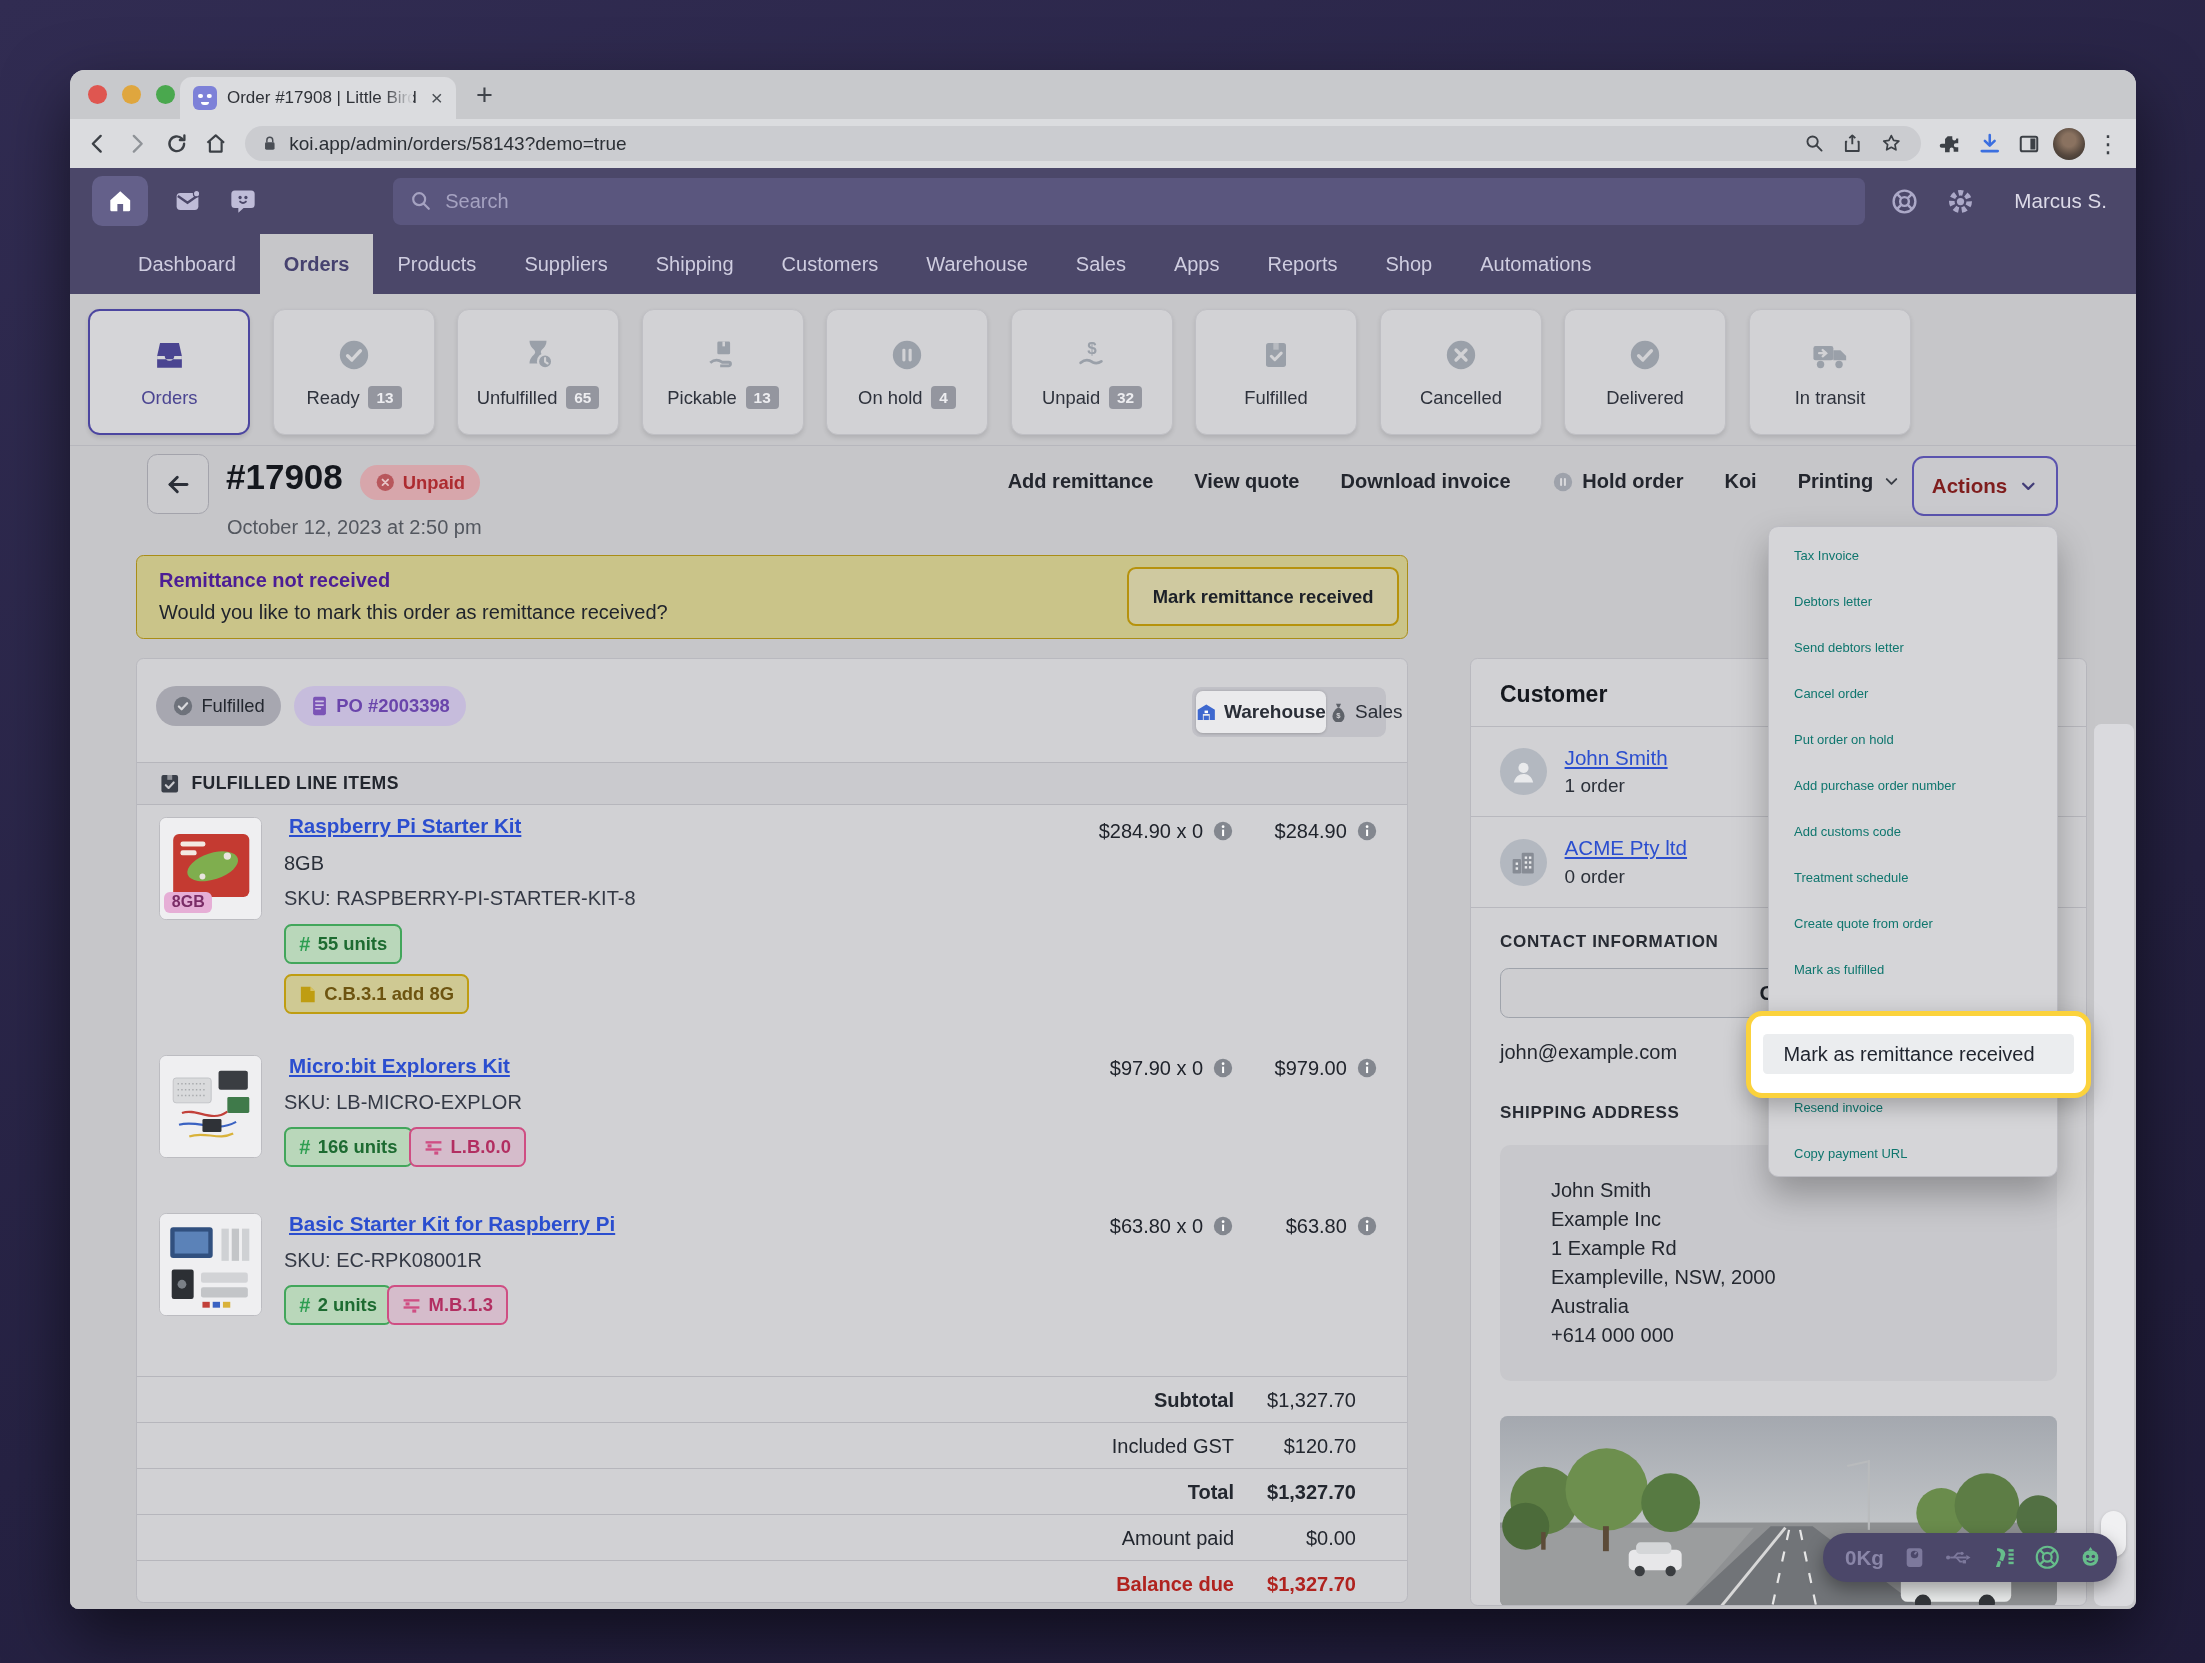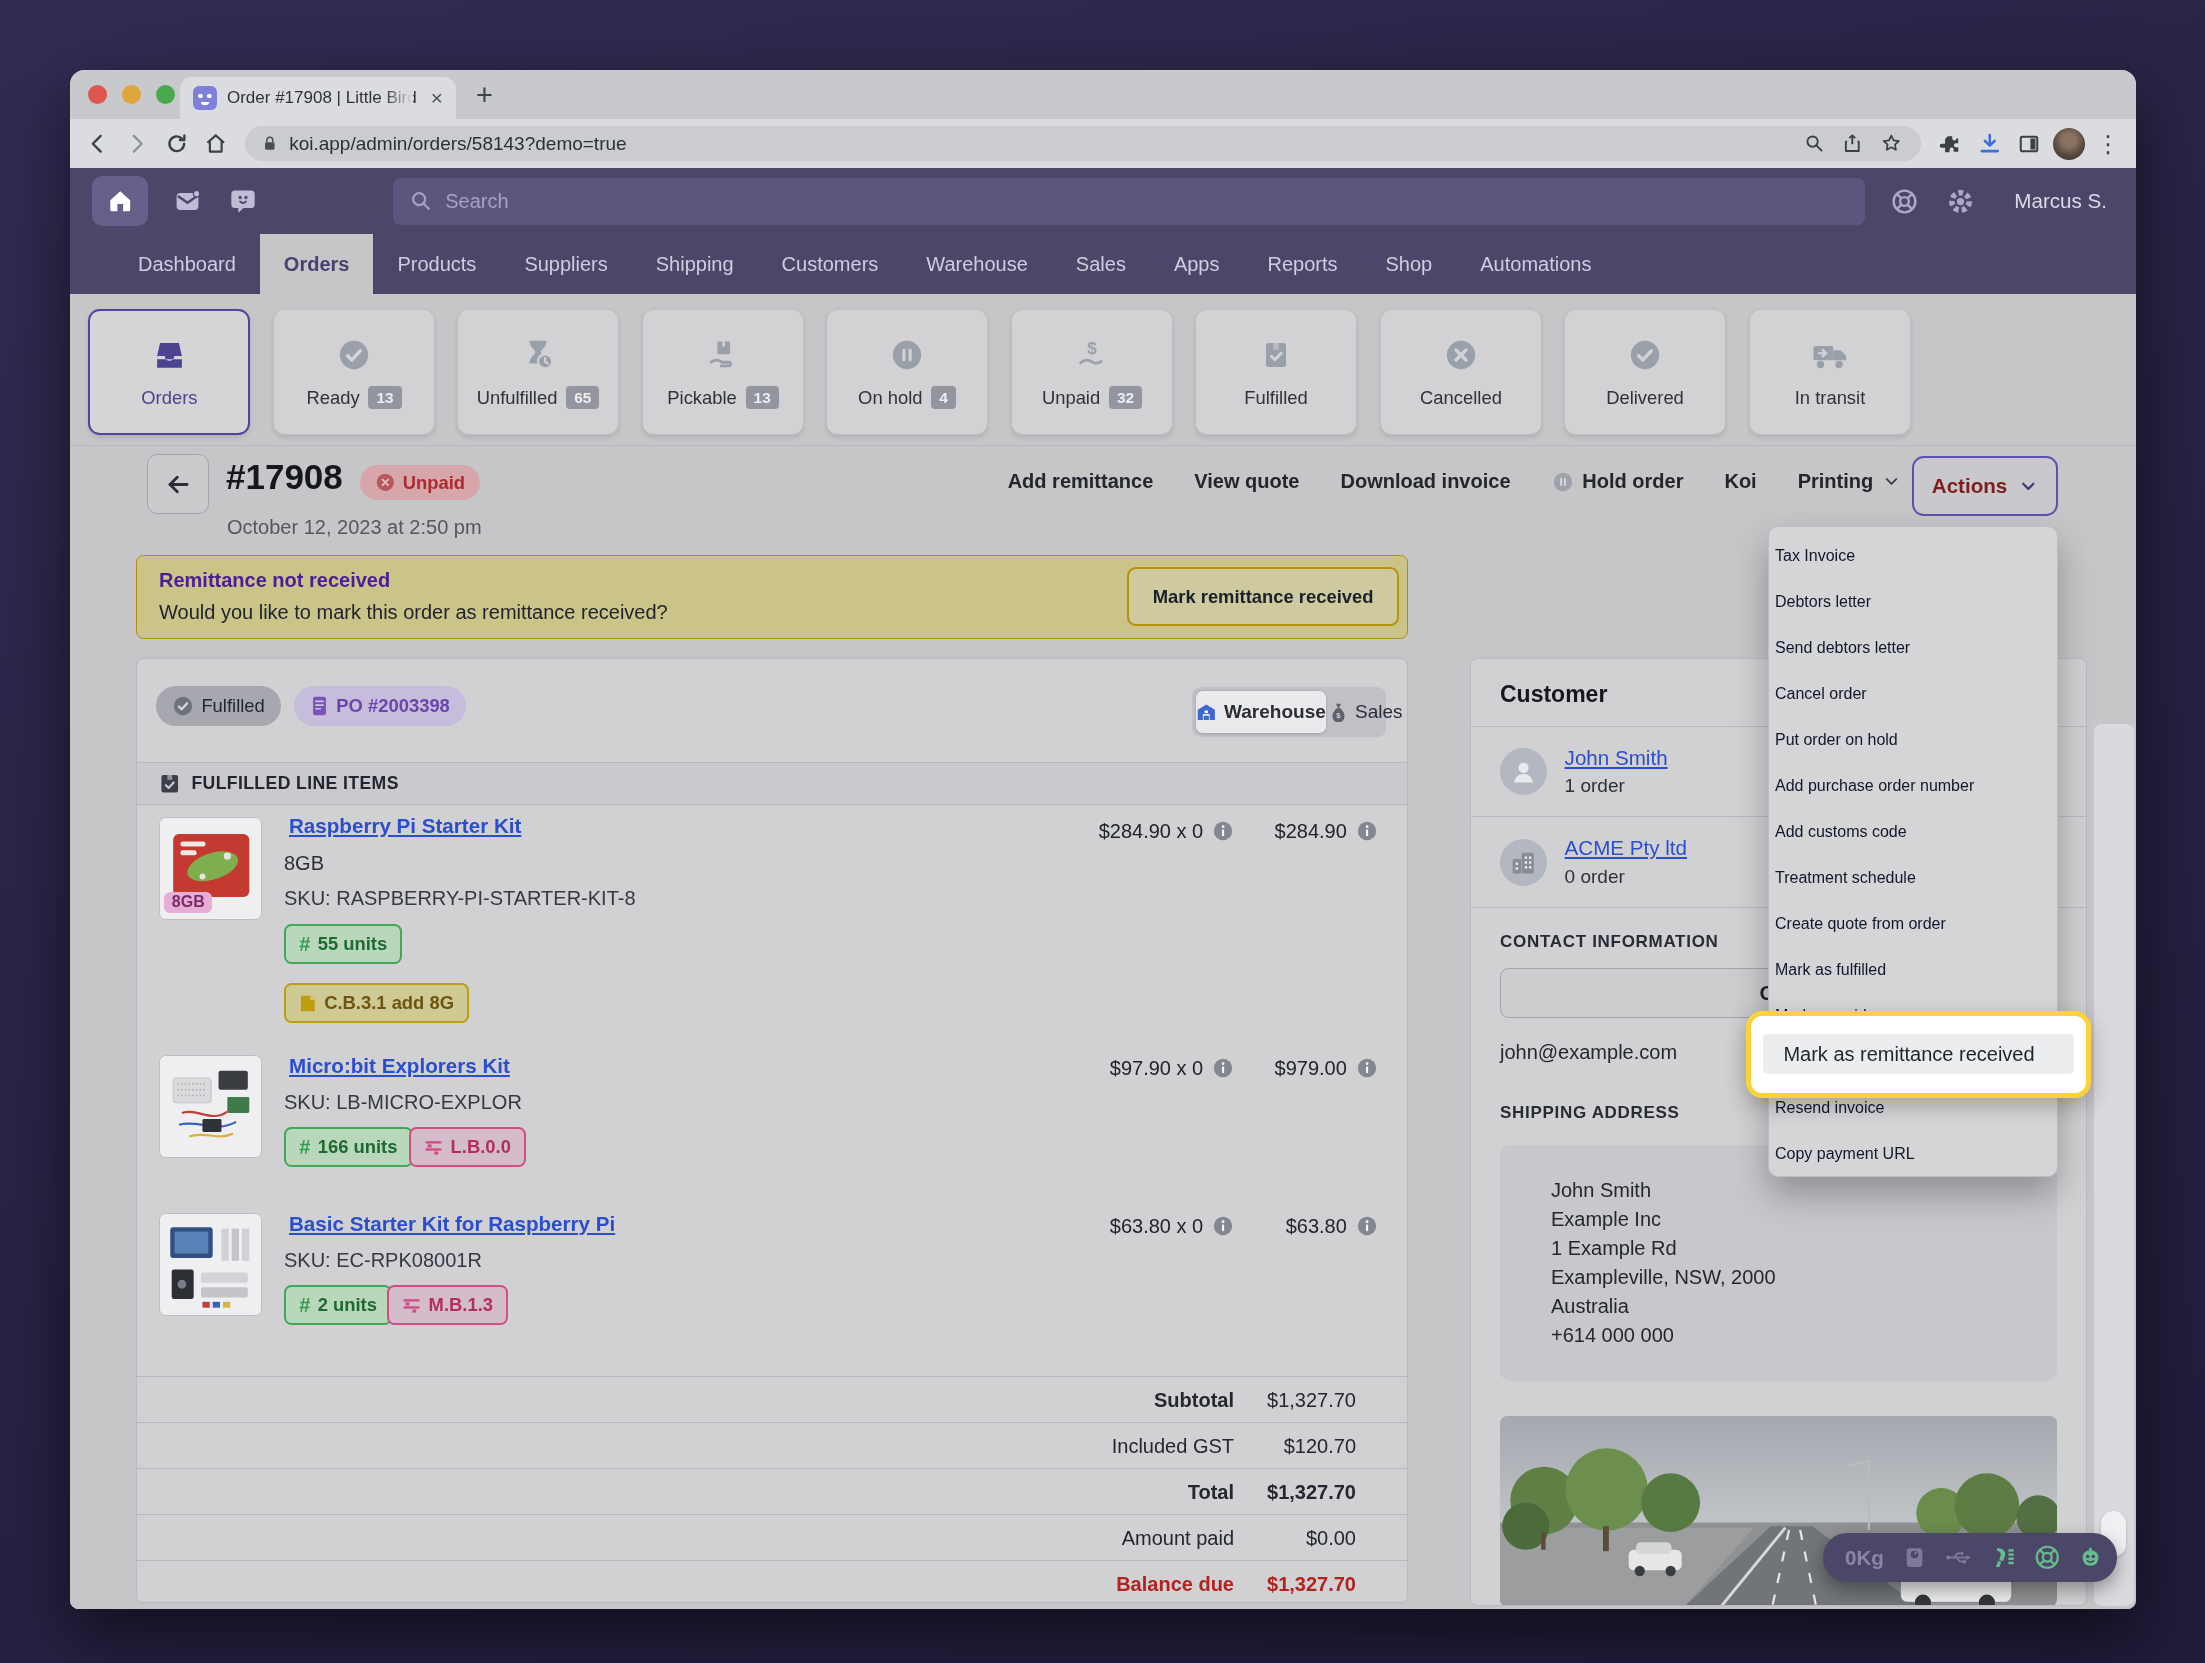"Tax Invoice" .mi { color: #0f172a -> #0f766e; font-size: 16px -> 13px; padding-left: 6px -> 25px }
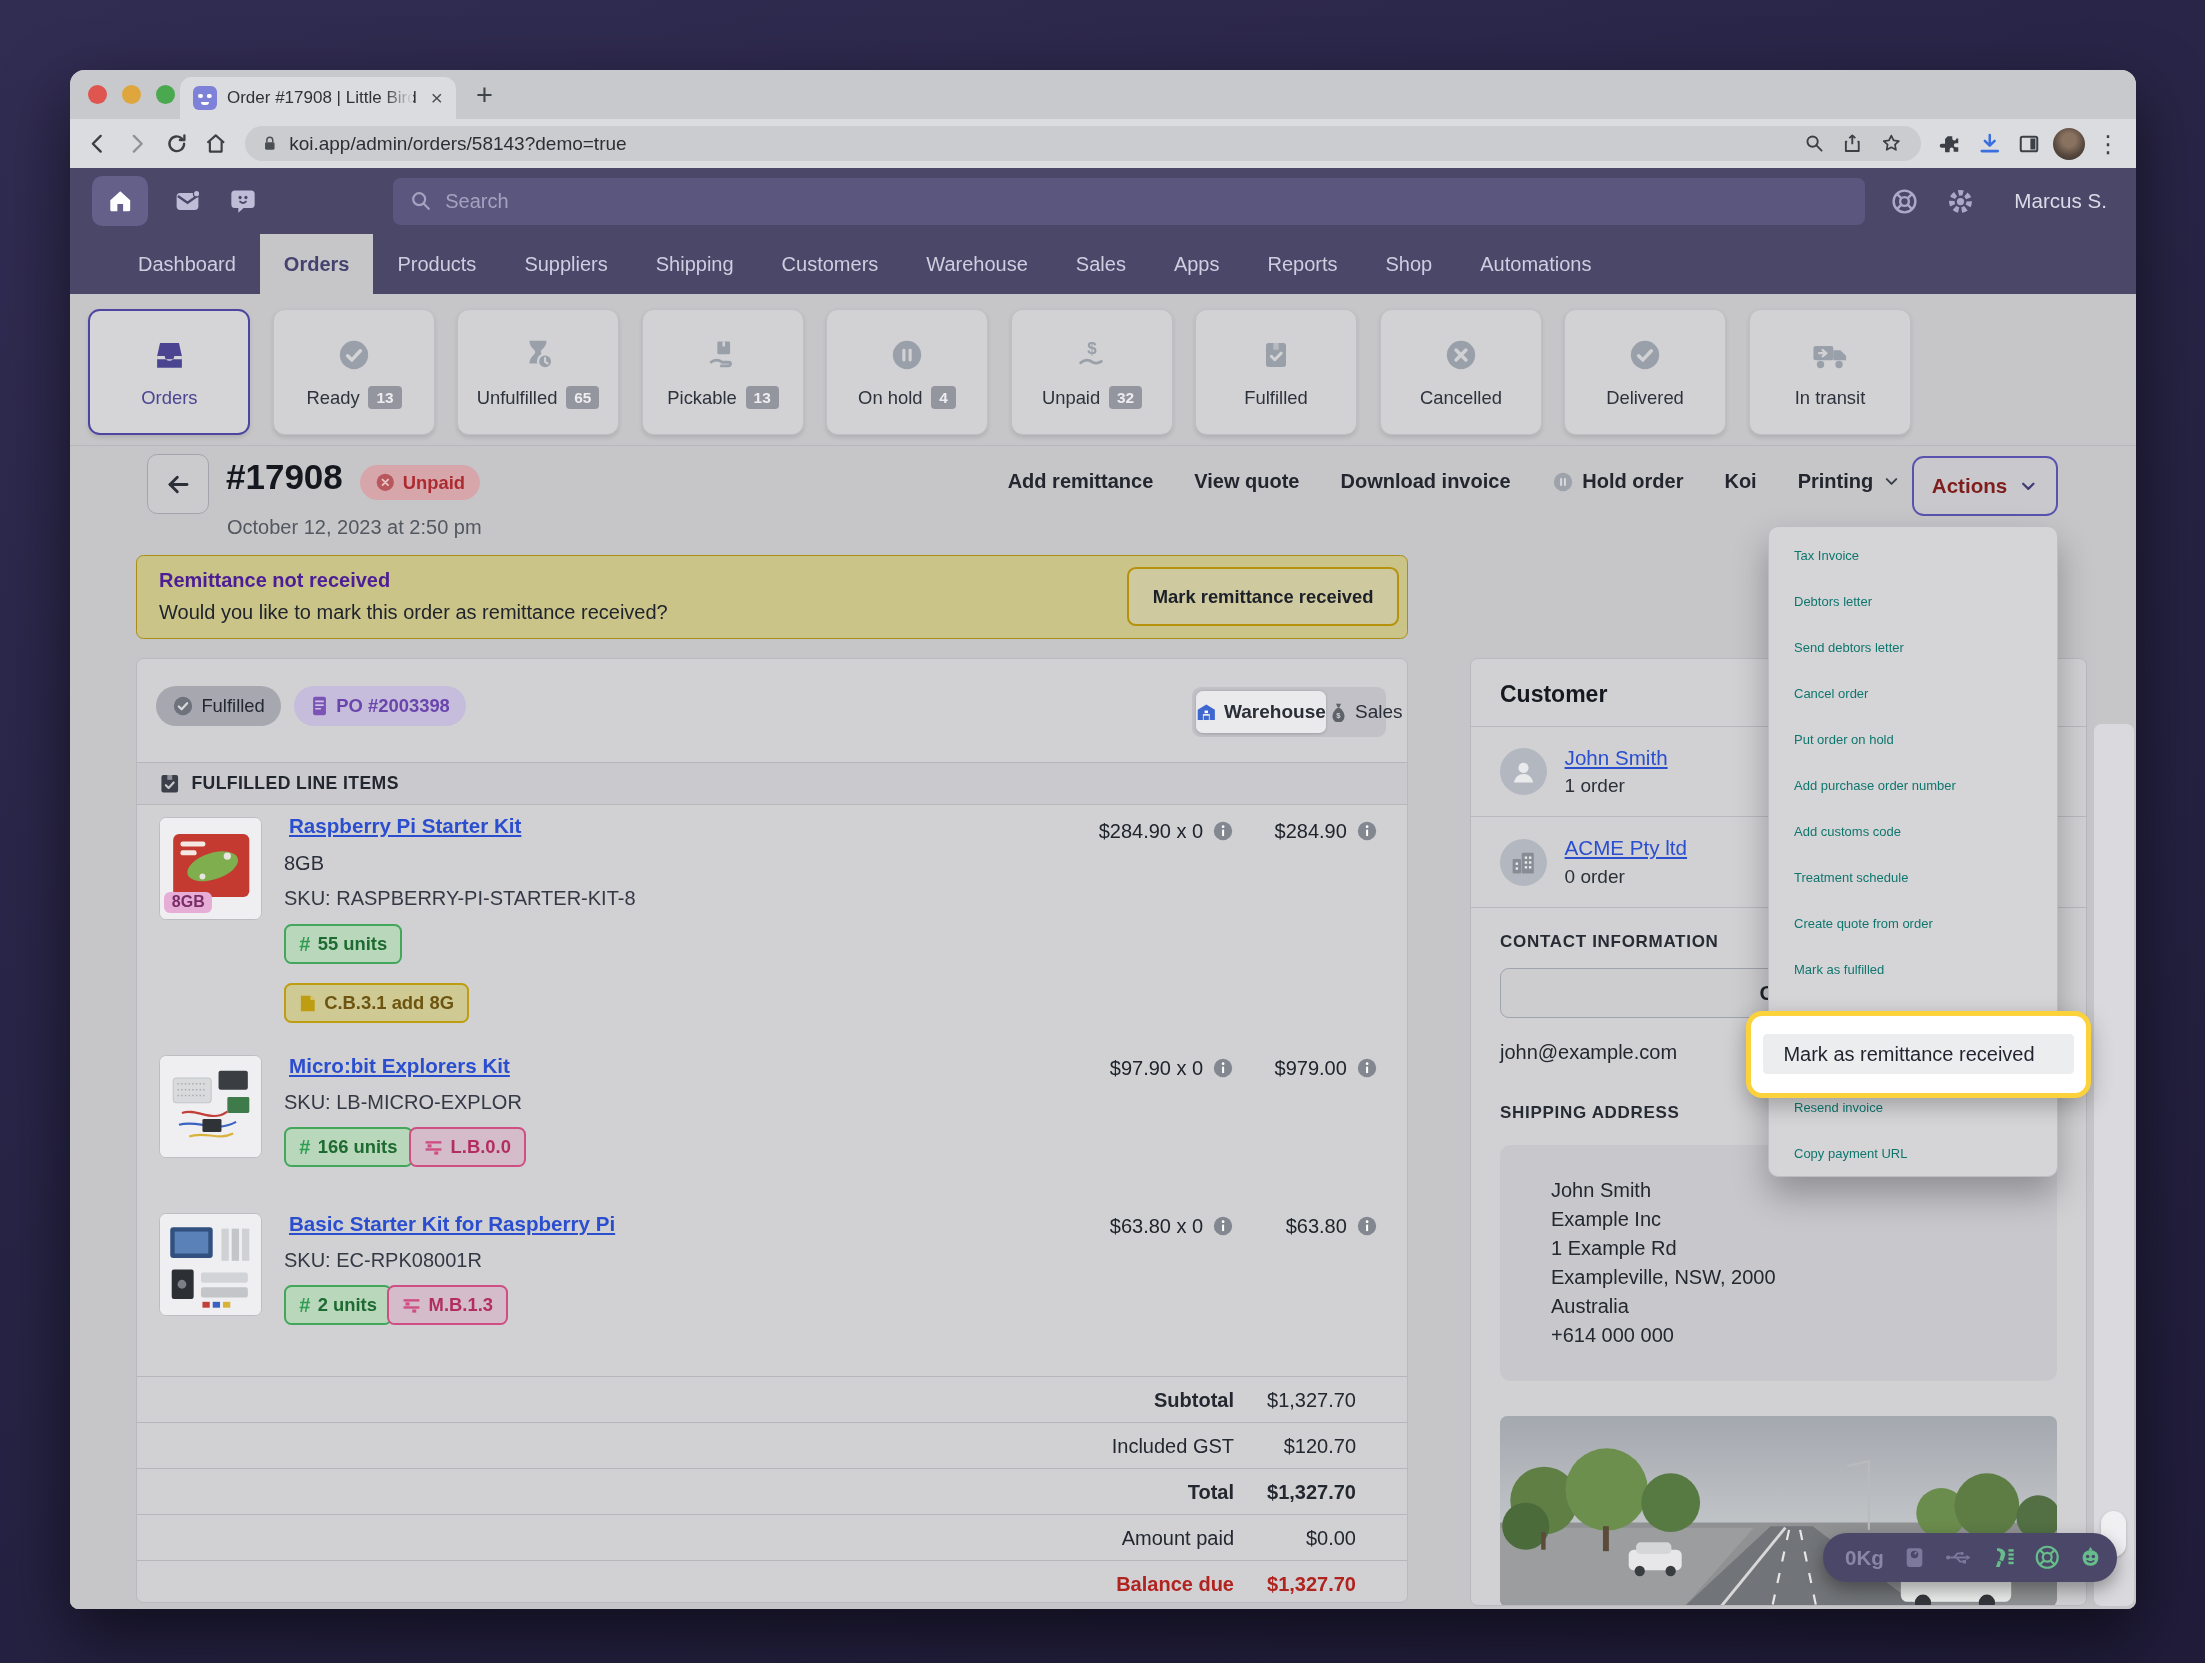"C.B.3.1 add 8G" span.bdg { top: 178px -> 169px }
